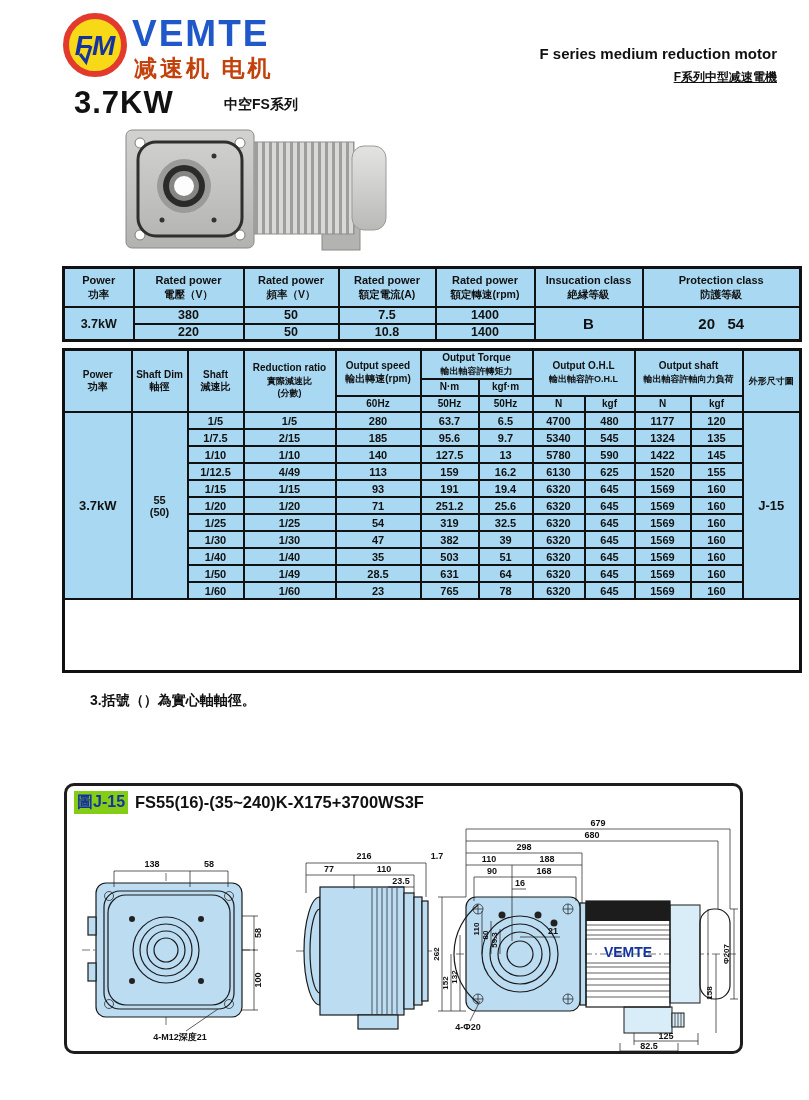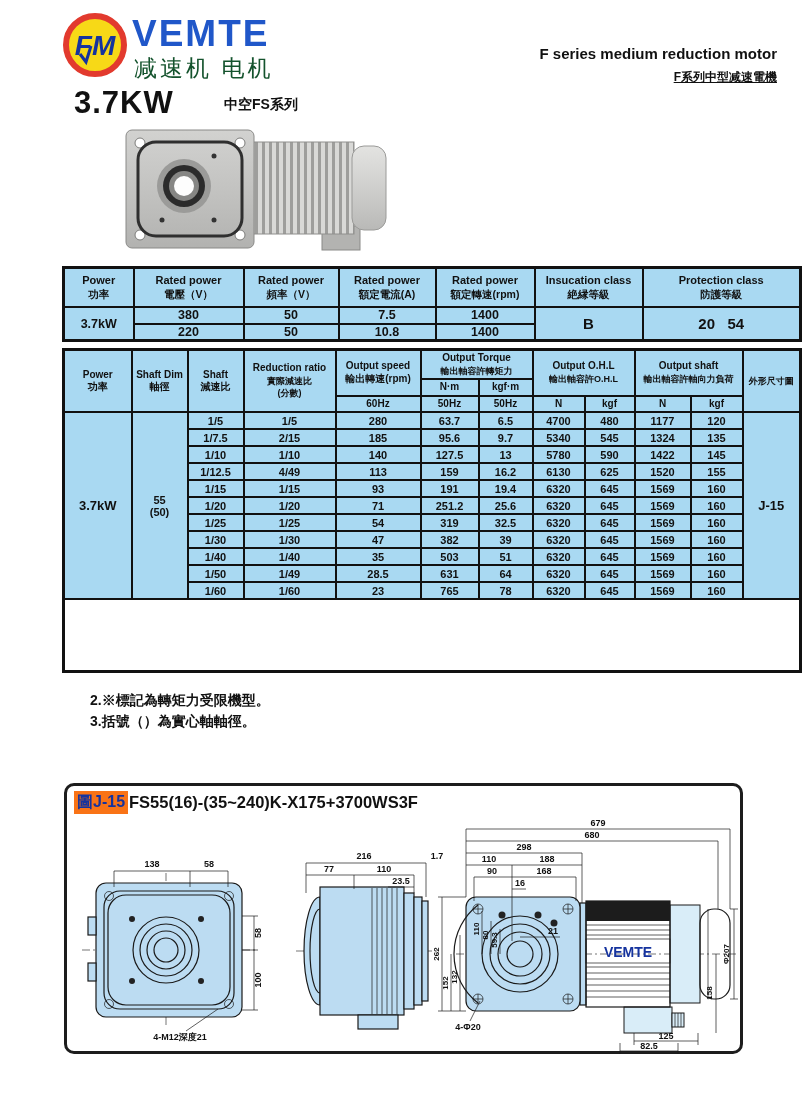"减速机 电机" .brand-zh { color: #14532d -> #c2410c; font-weight: normal -> bold }
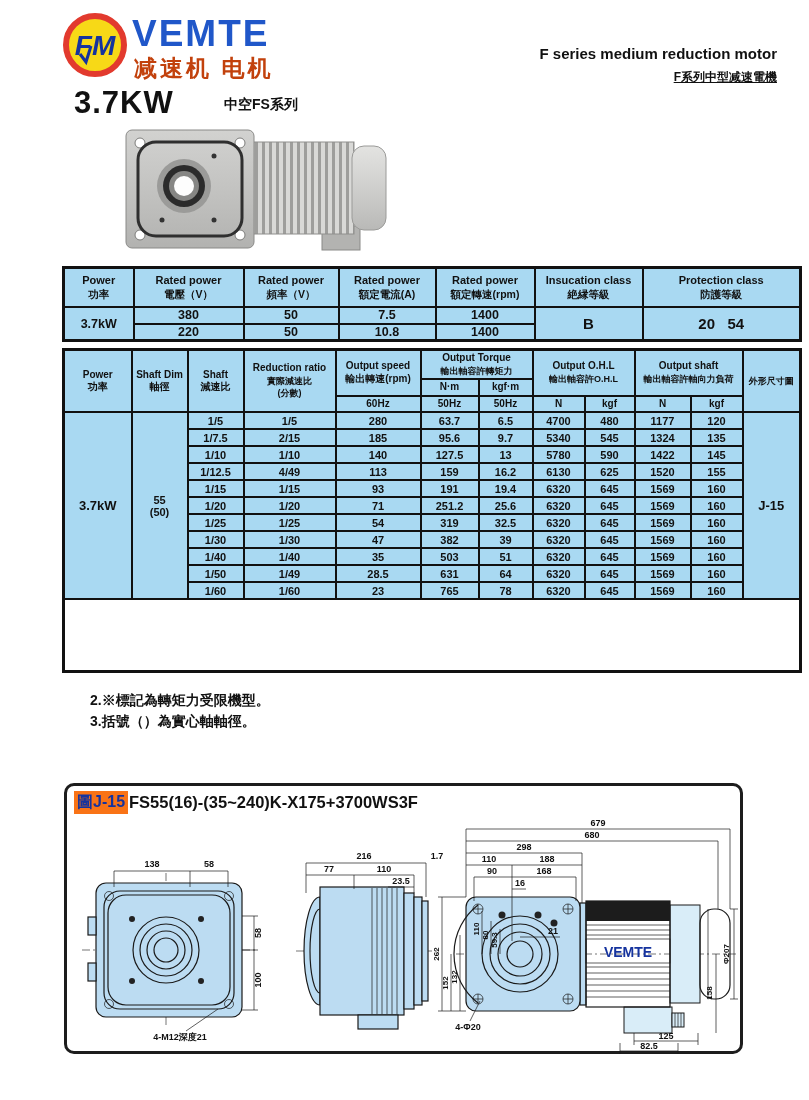"2.※標記為轉矩力受限機型。" div.indent { html: <div>2.※標記為轉矩力受限機型。</div> -> none }
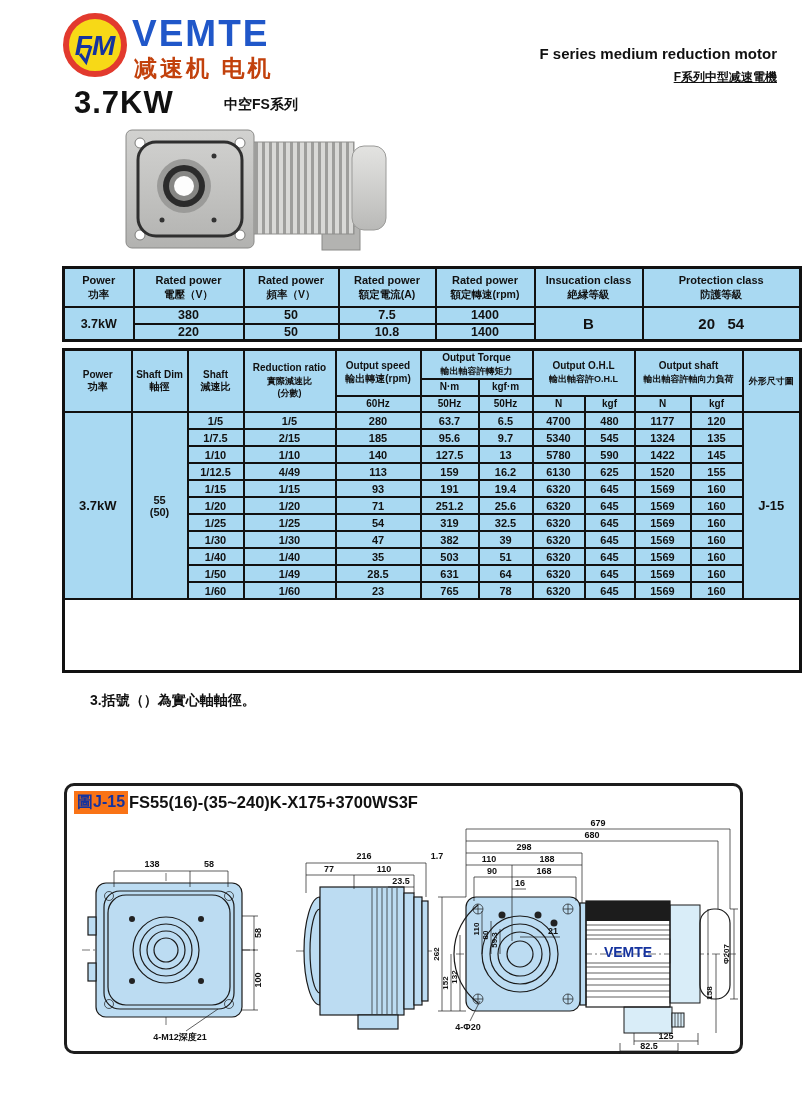"圖J-15" .tag { background: #f97316 -> #84cc16 }
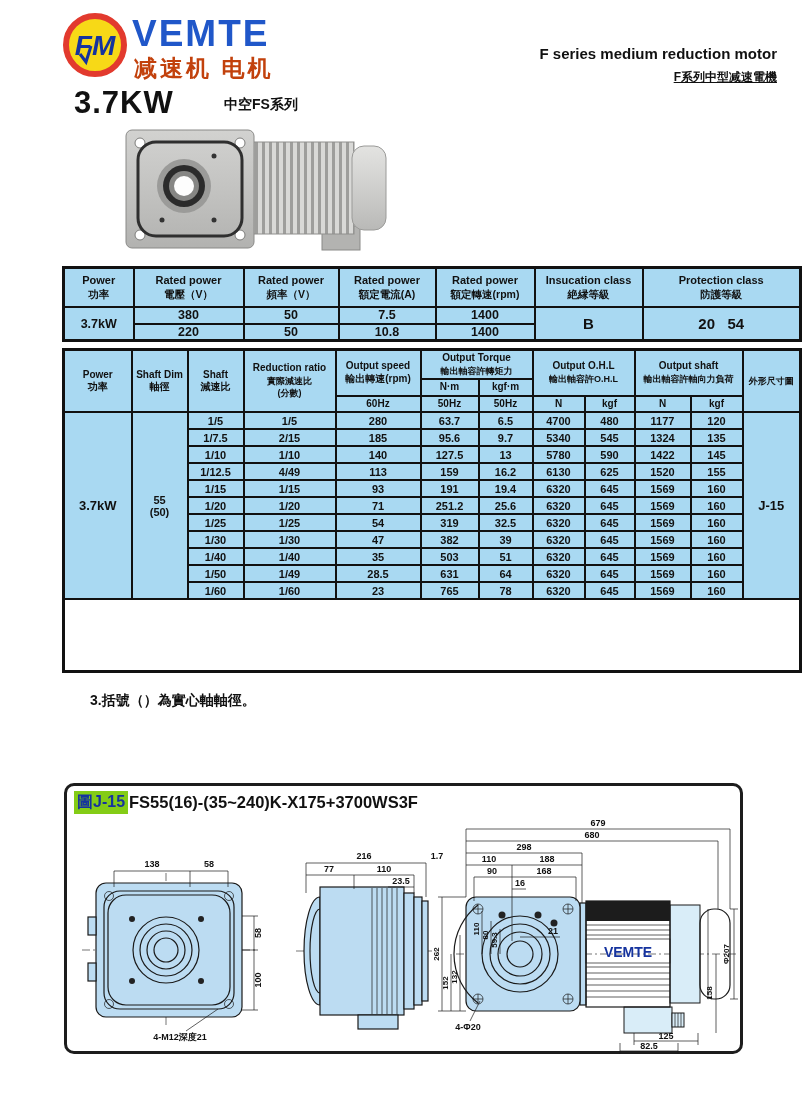"FS55(16)-(35~240)K-X175+3700WS3F" .model { margin-left: 1px -> 7px }
